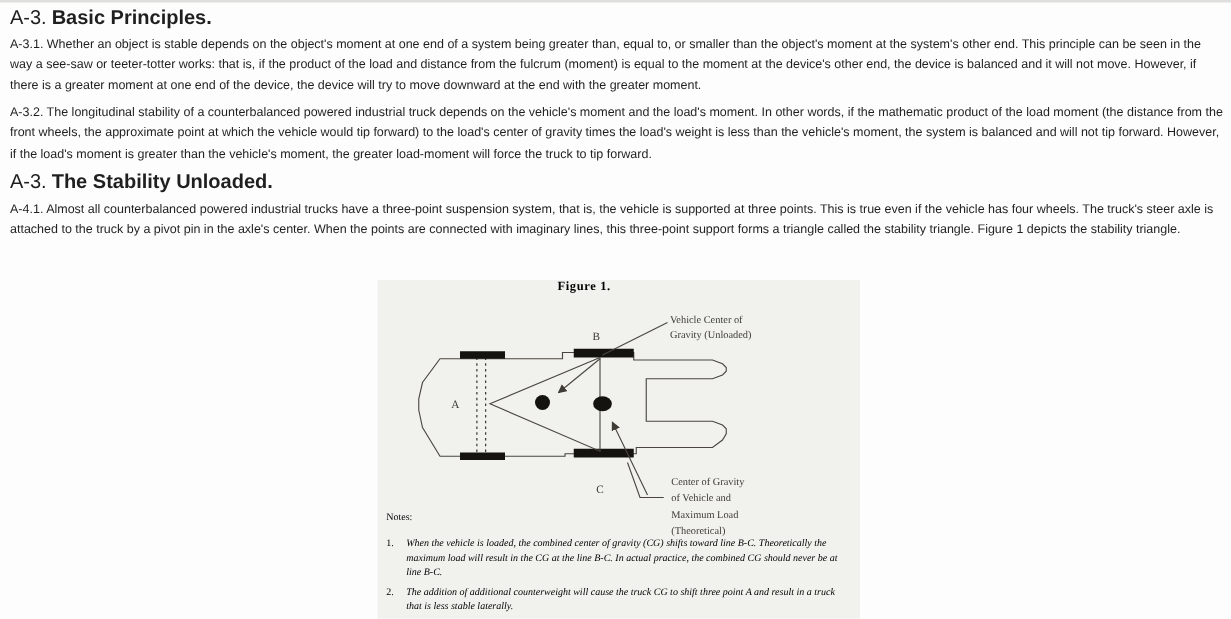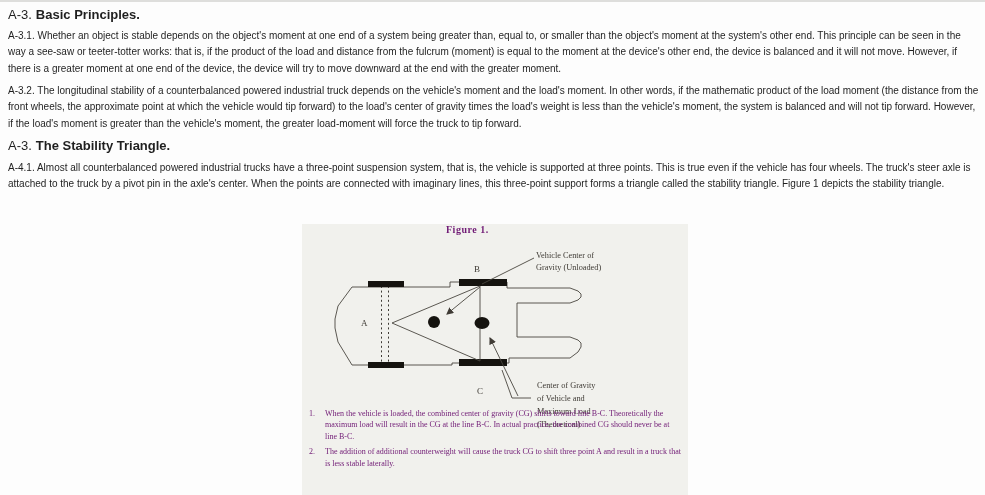"A-3. Basic Principles." .heading { font-size: 13px -> 16px }
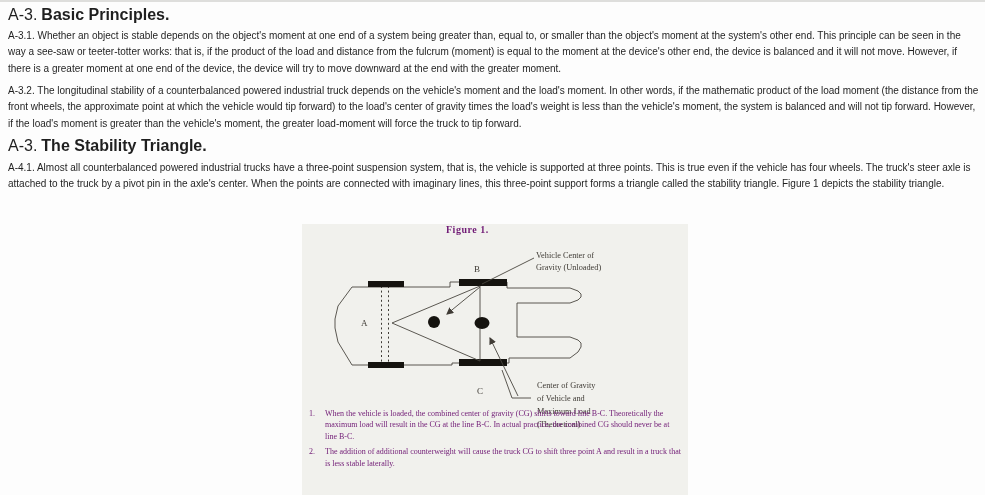"The Stability Triangle." b { text: Triangle -> Unloaded }
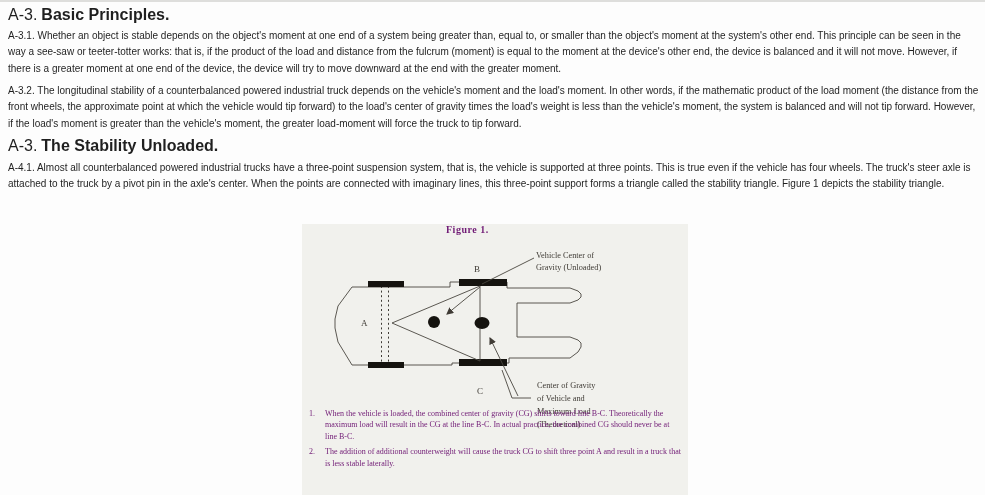"Figure 1." .figure { color: #701a75 -> #000000 }
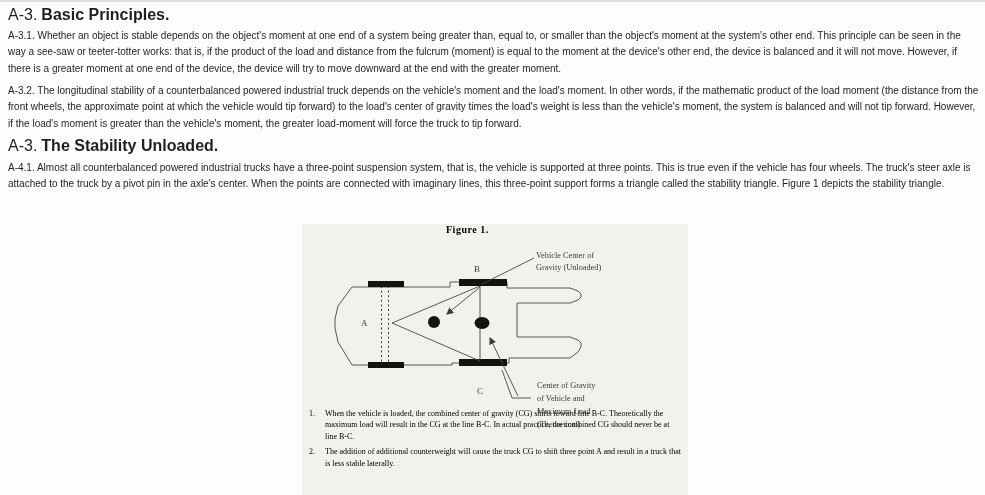"Notes:" div.notes-label { html: none -> <div>Notes:</div> }
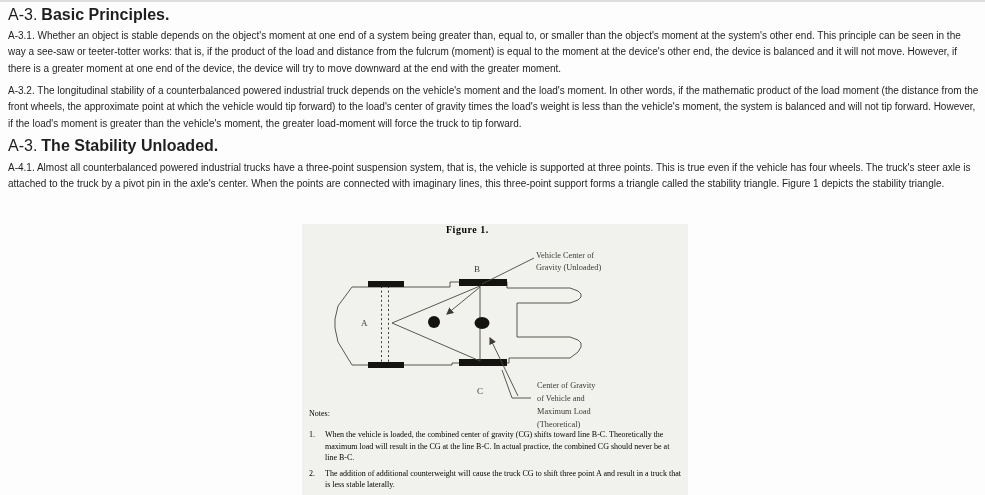"When the vehicle is loaded," .note .txt { font-style: none -> italic }
